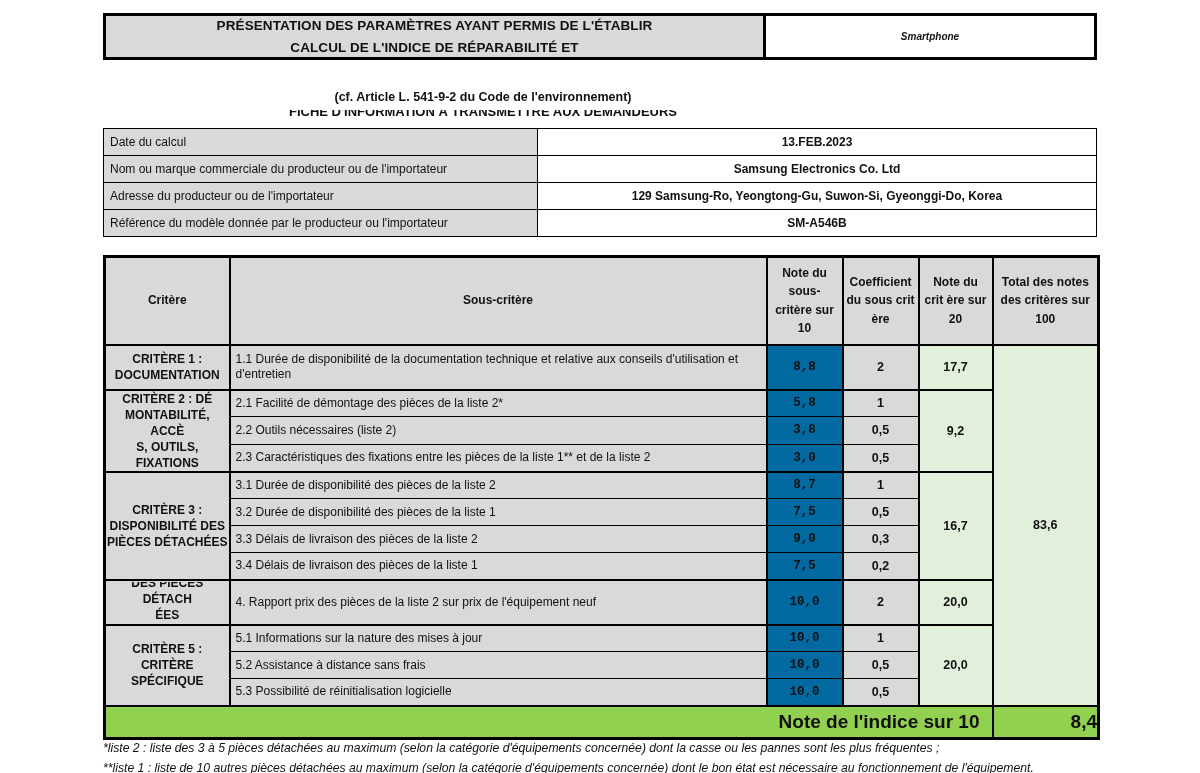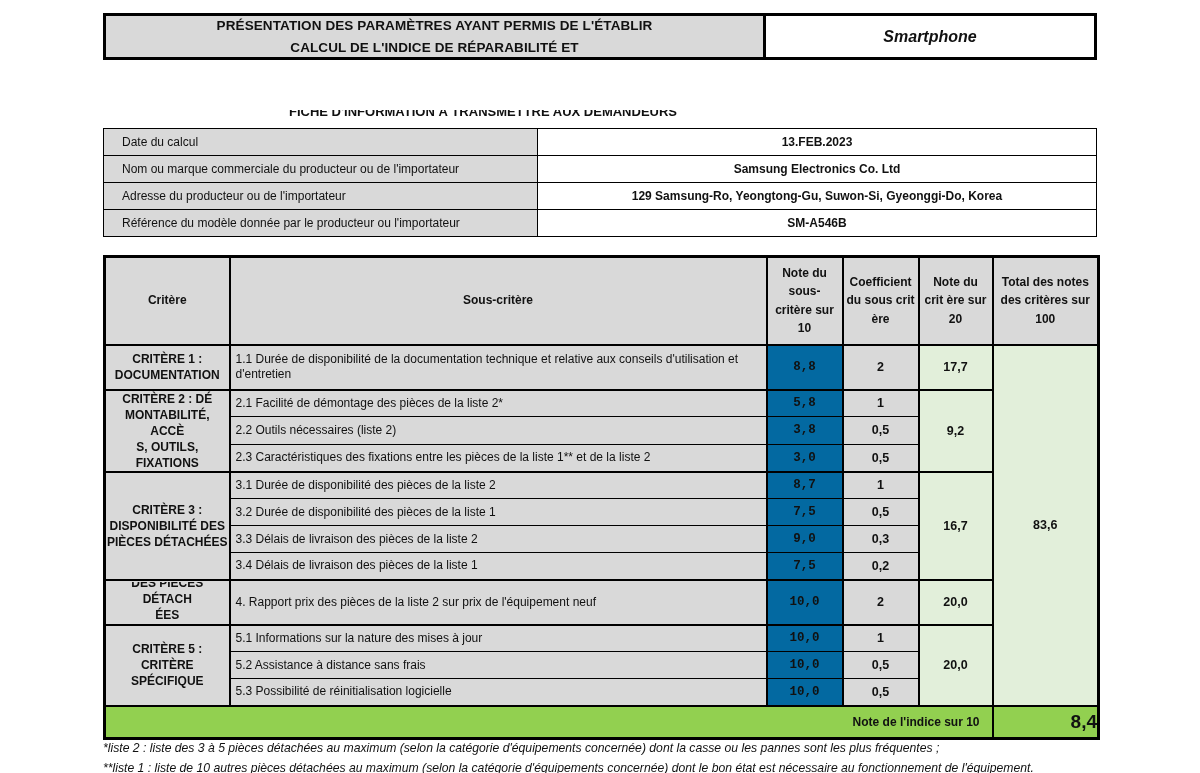"Smartphone" .title-right { font-size: 16px -> 10px }
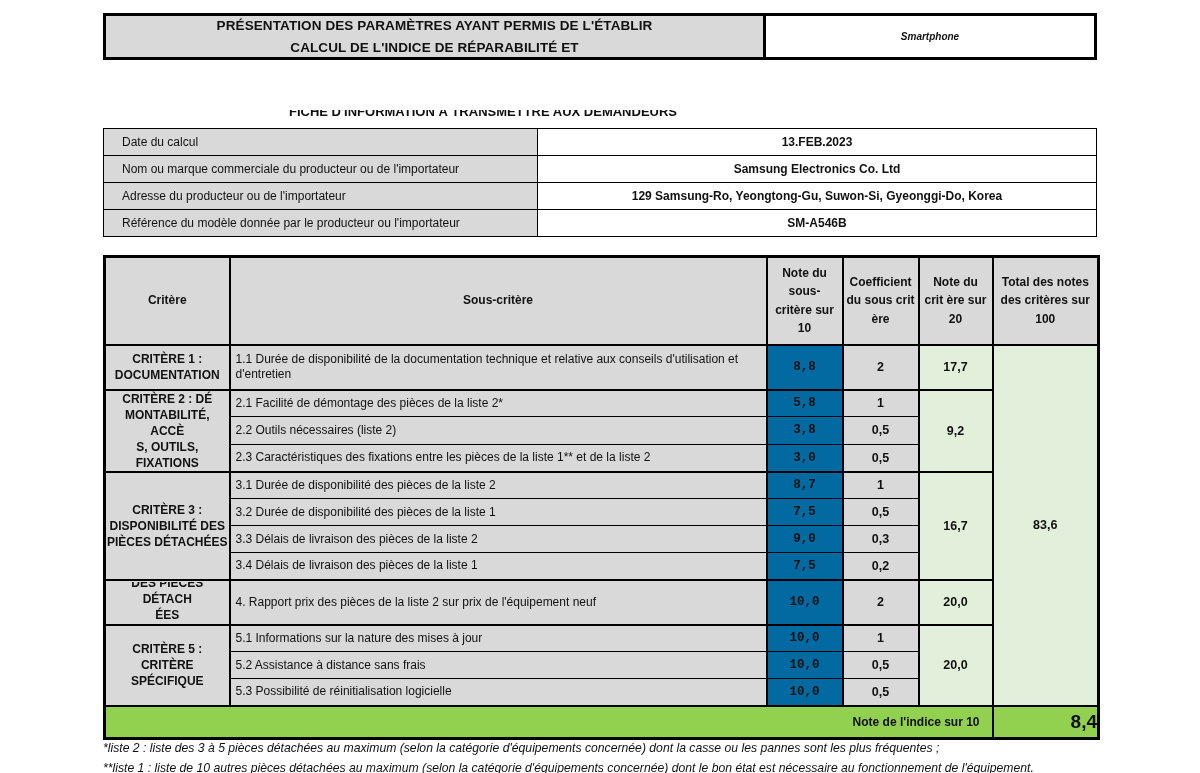"(cf. Article L. 541-9-2 du" div.subtitle2 { html: none -> <div>(cf. Article L. 541-9-2 du Code de l'environnement)</div> }
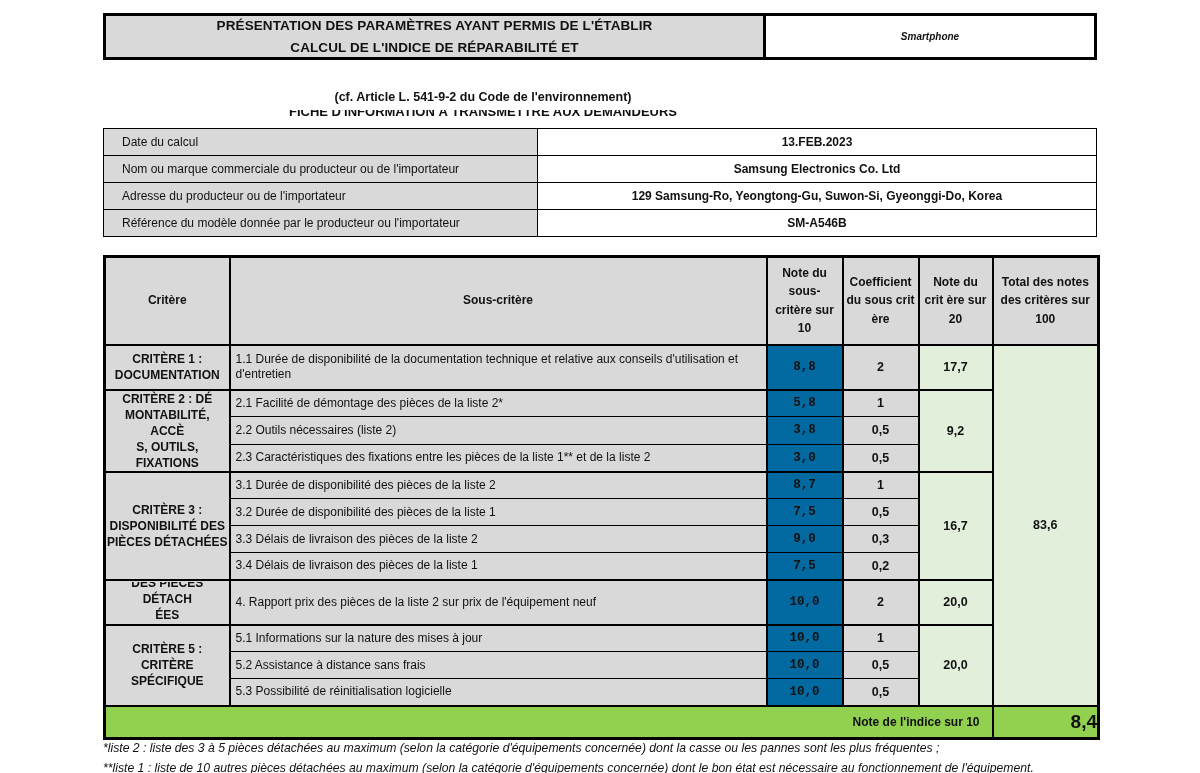"Date du calcul" .info-table td.ilabel { padding-left: 18px -> 6px }
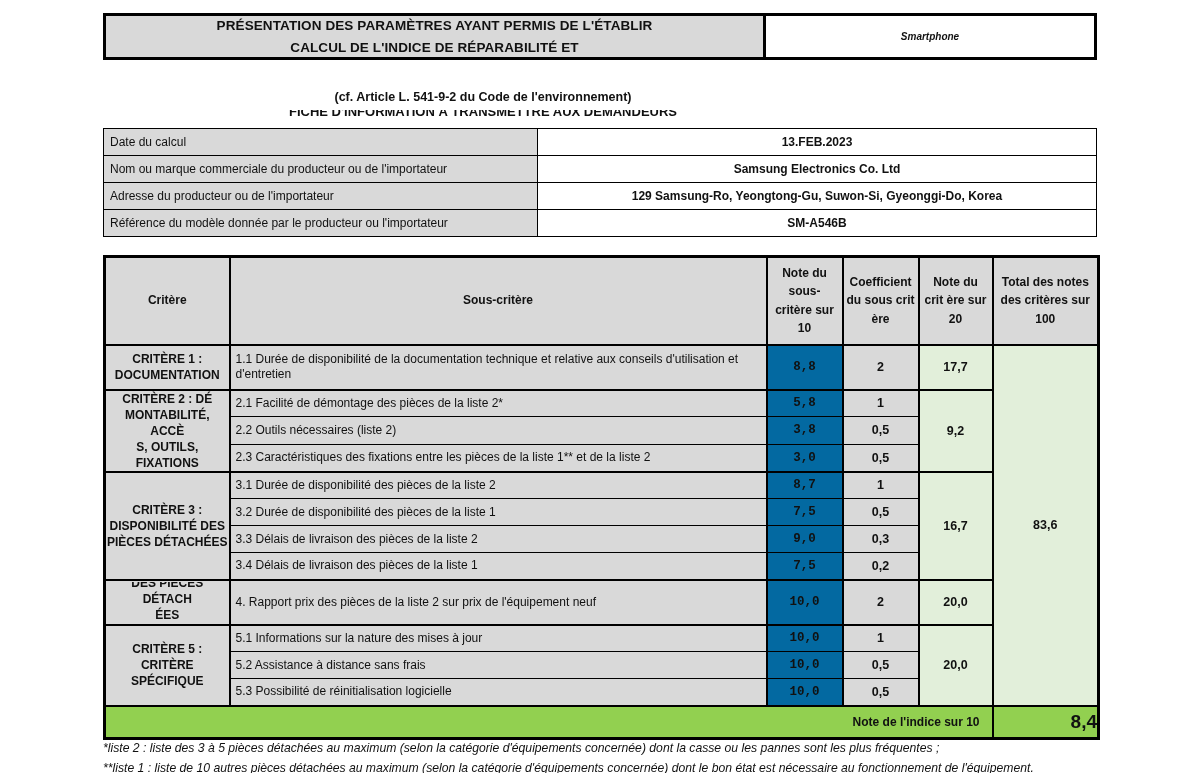"Note de l'indice sur 10" td.flabel { font-size: 12px -> 19px }
